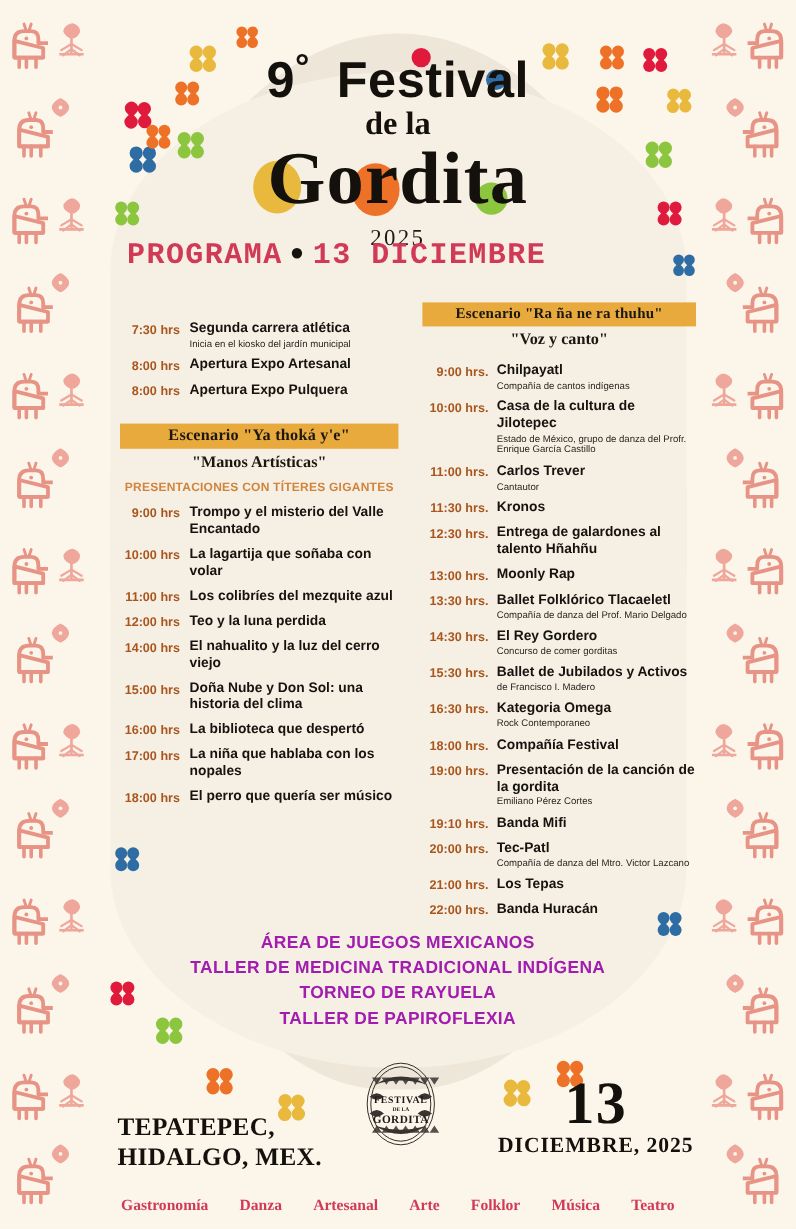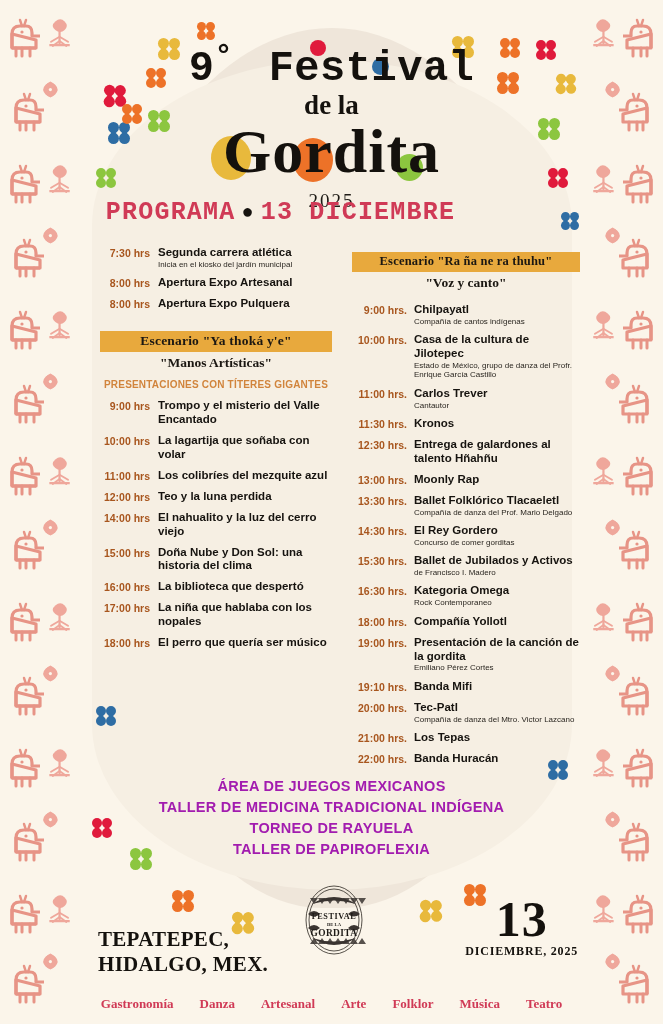"9° Festival" .t-row1 { font-family: Liberation Mono, monospace -> Liberation Sans, sans-serif }
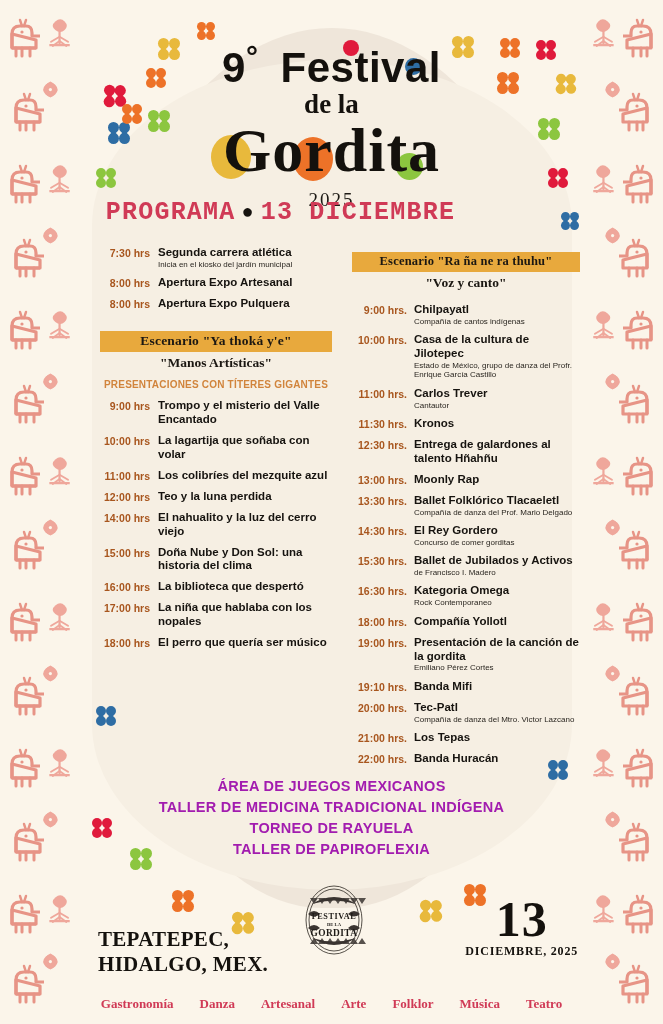"7:30 hrs" .col-left { top: 246px -> 268px }
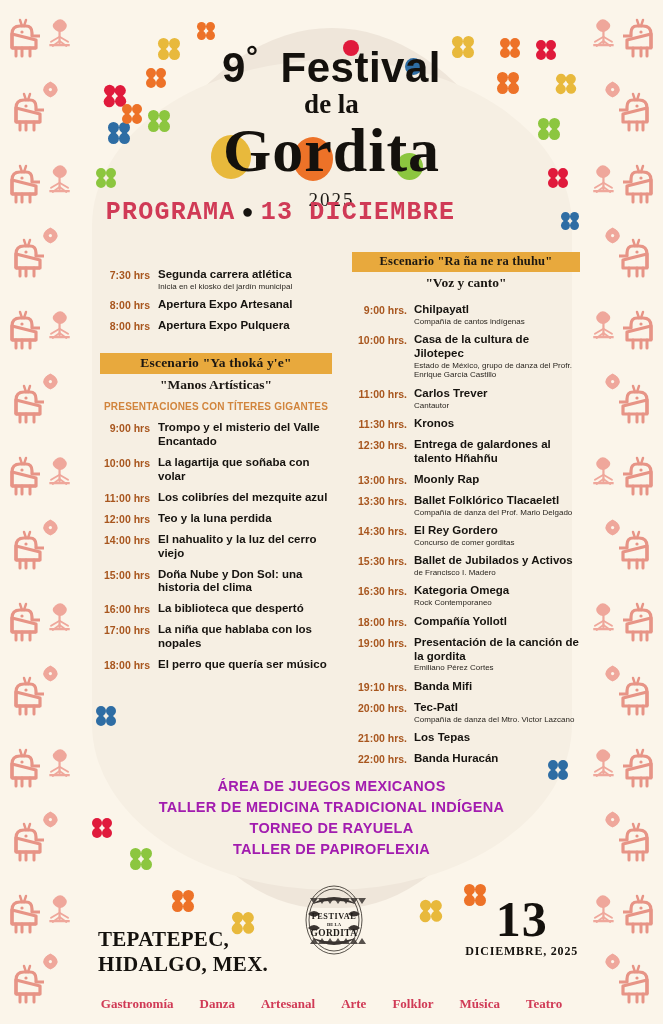"Compañía Yollotl" div.ttl { text: Yollotl -> Festival }
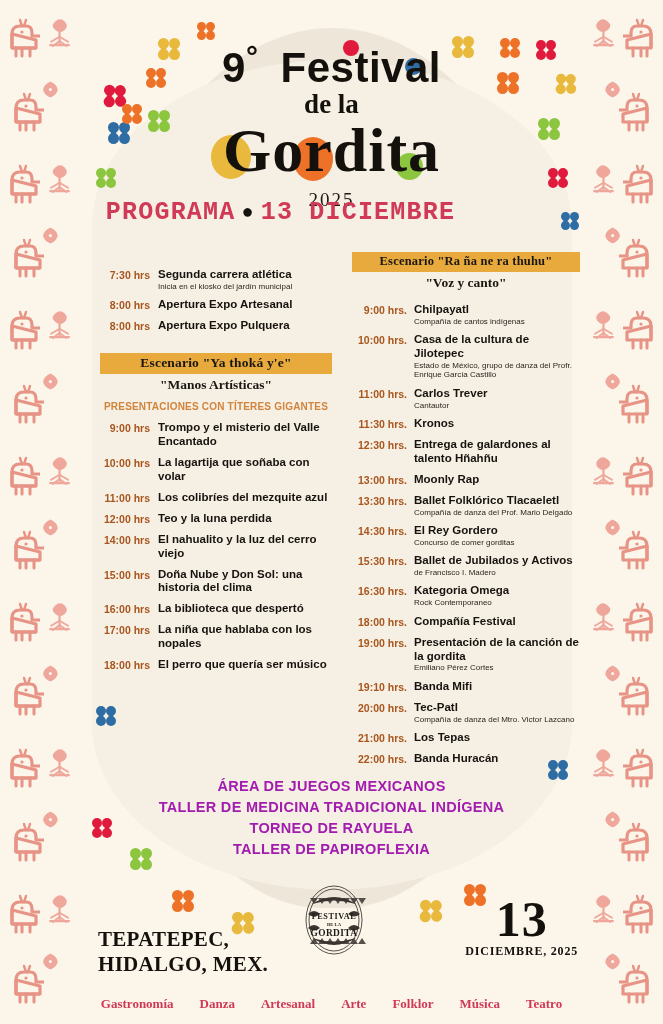"DICIEMBRE, 2025" .datebig .dtxt { font-size: 12px -> 18px }
